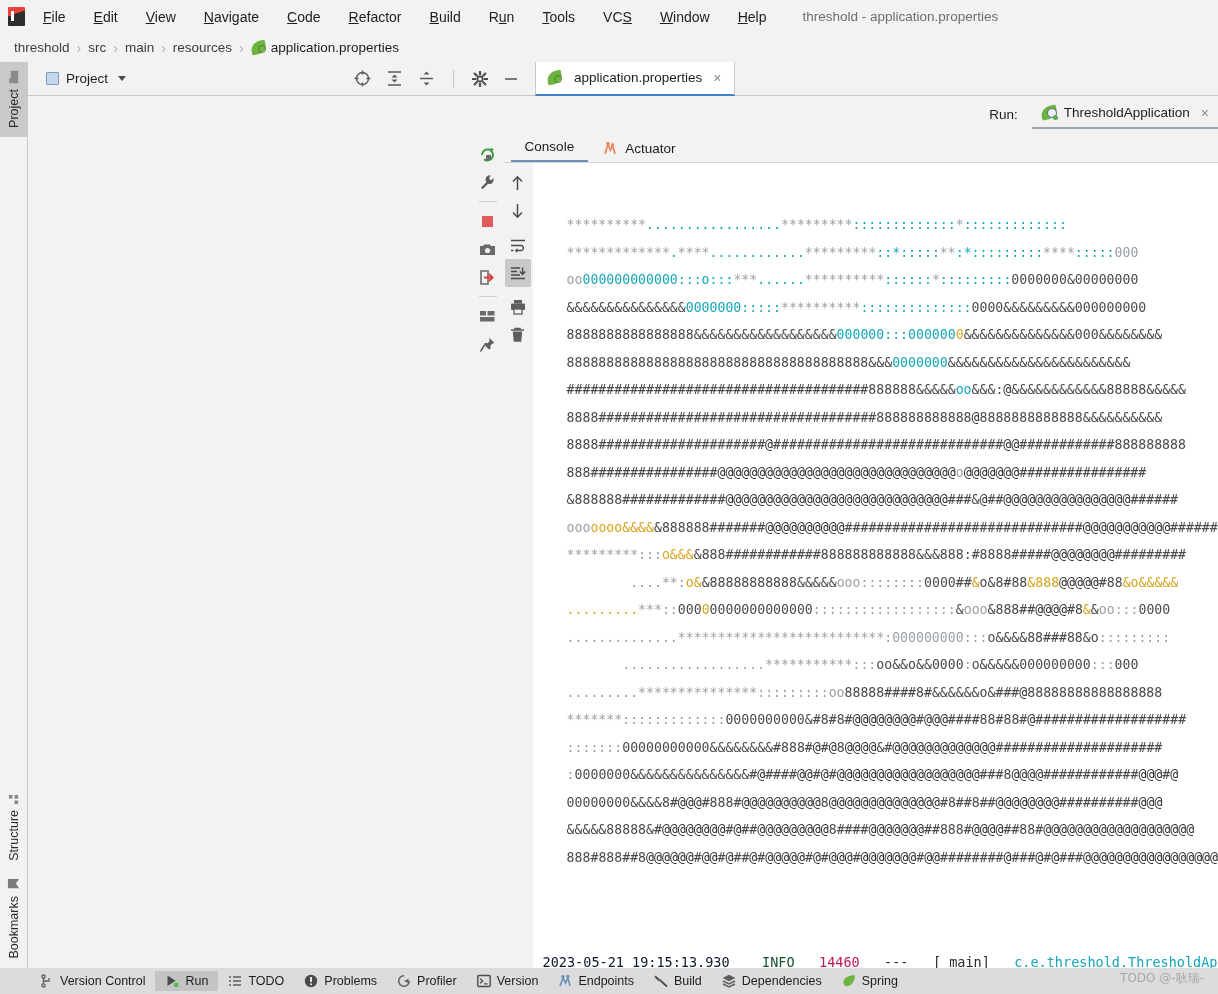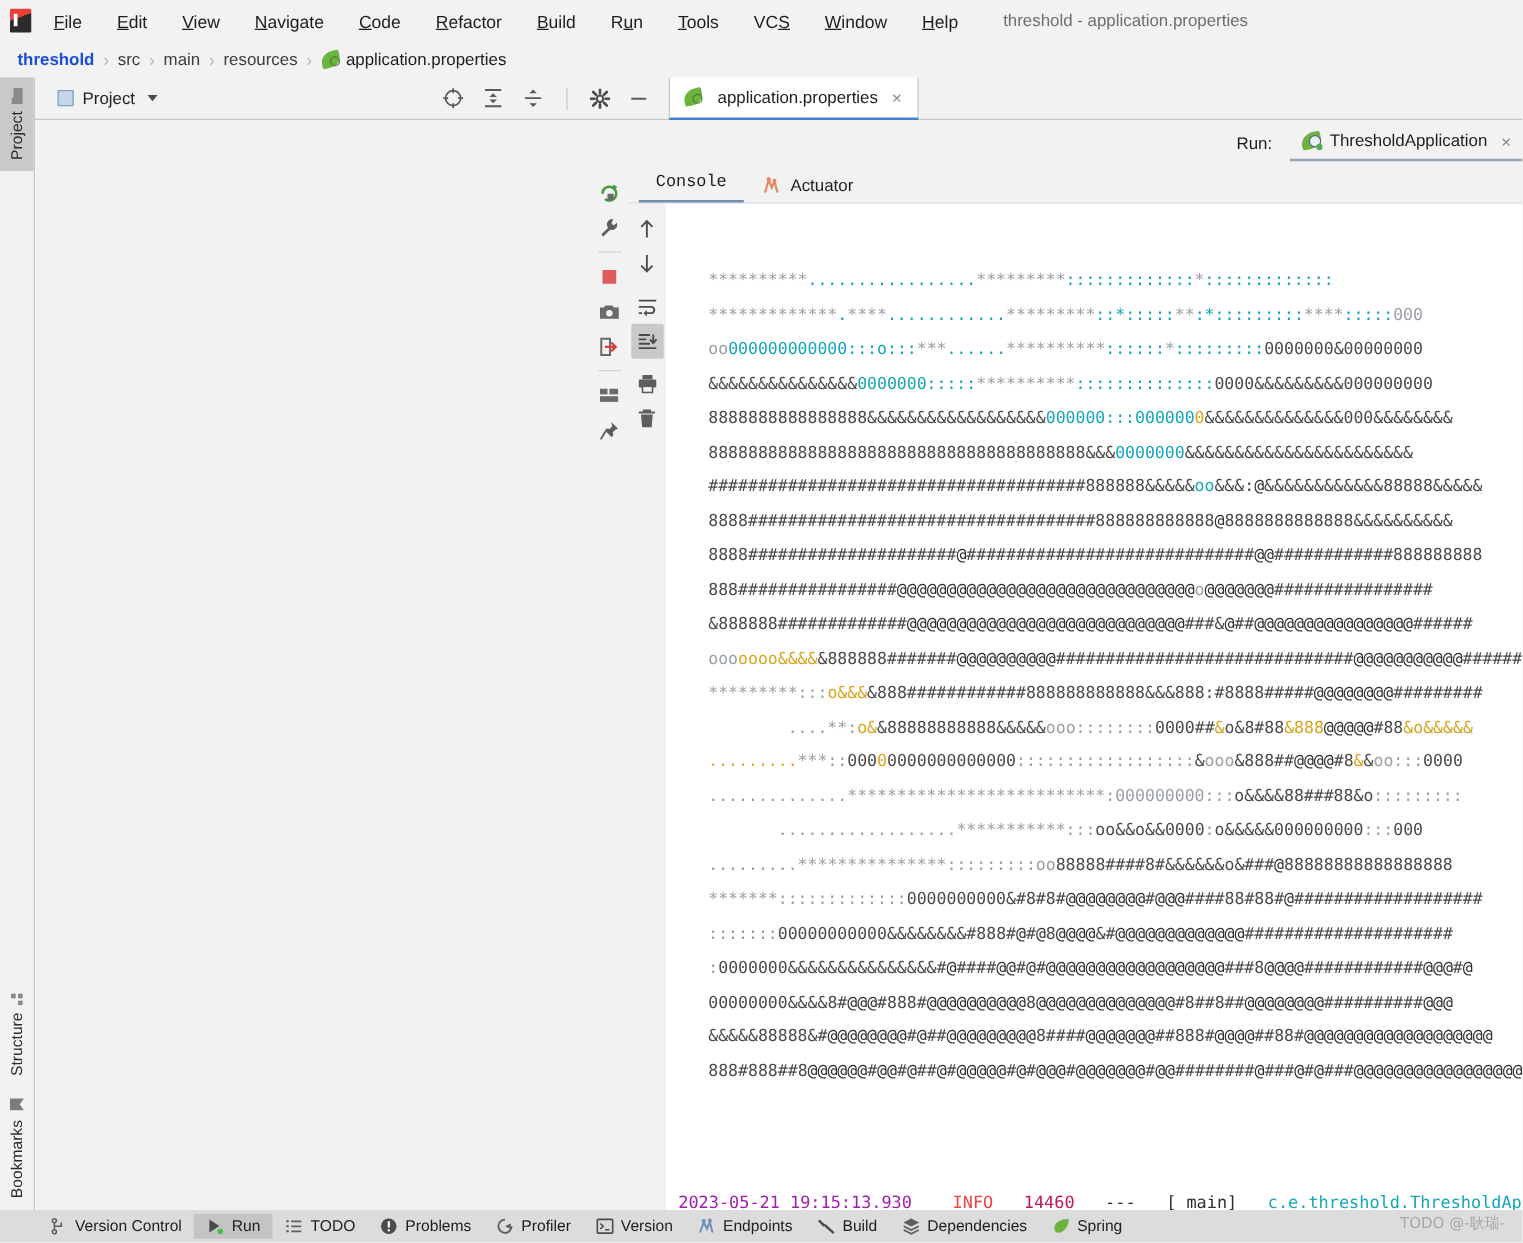"threshold" .bc-root { color: #1d4ed8 -> #404040; font-weight: bold -> normal }
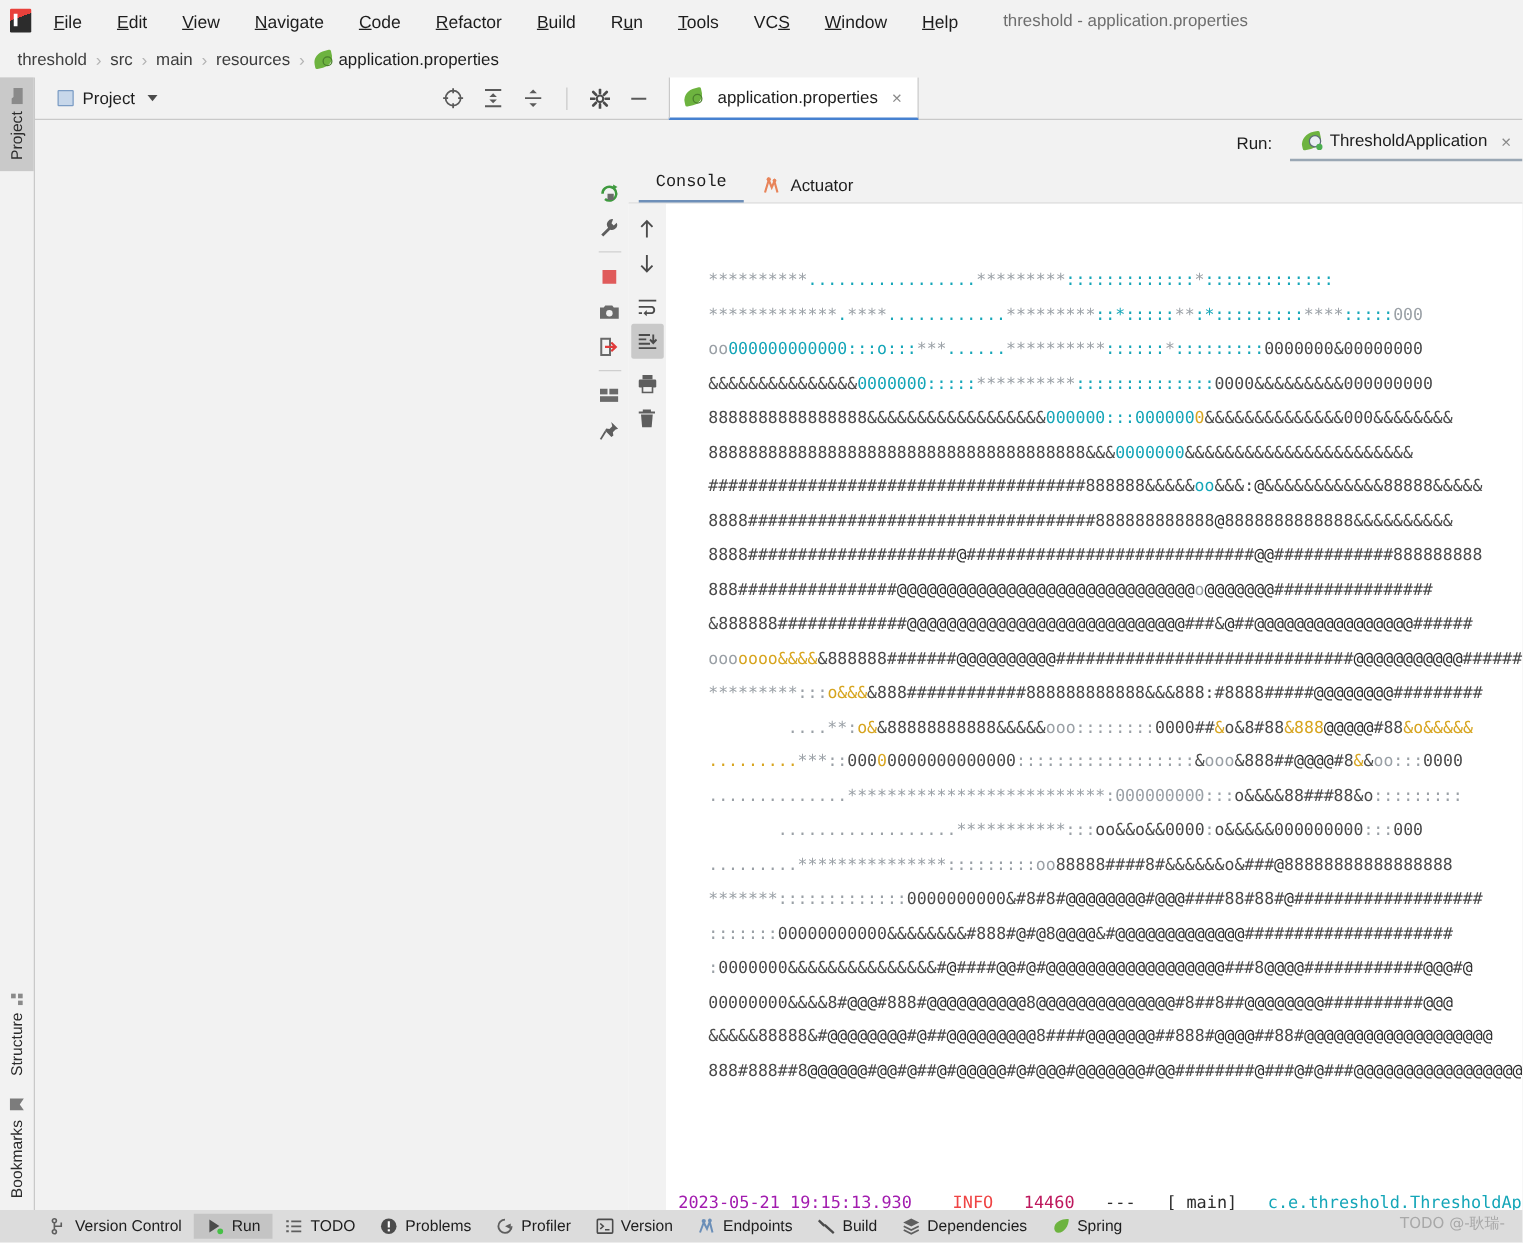"Console" .ctab.active { font-family: Liberation Mono, monospace -> none }
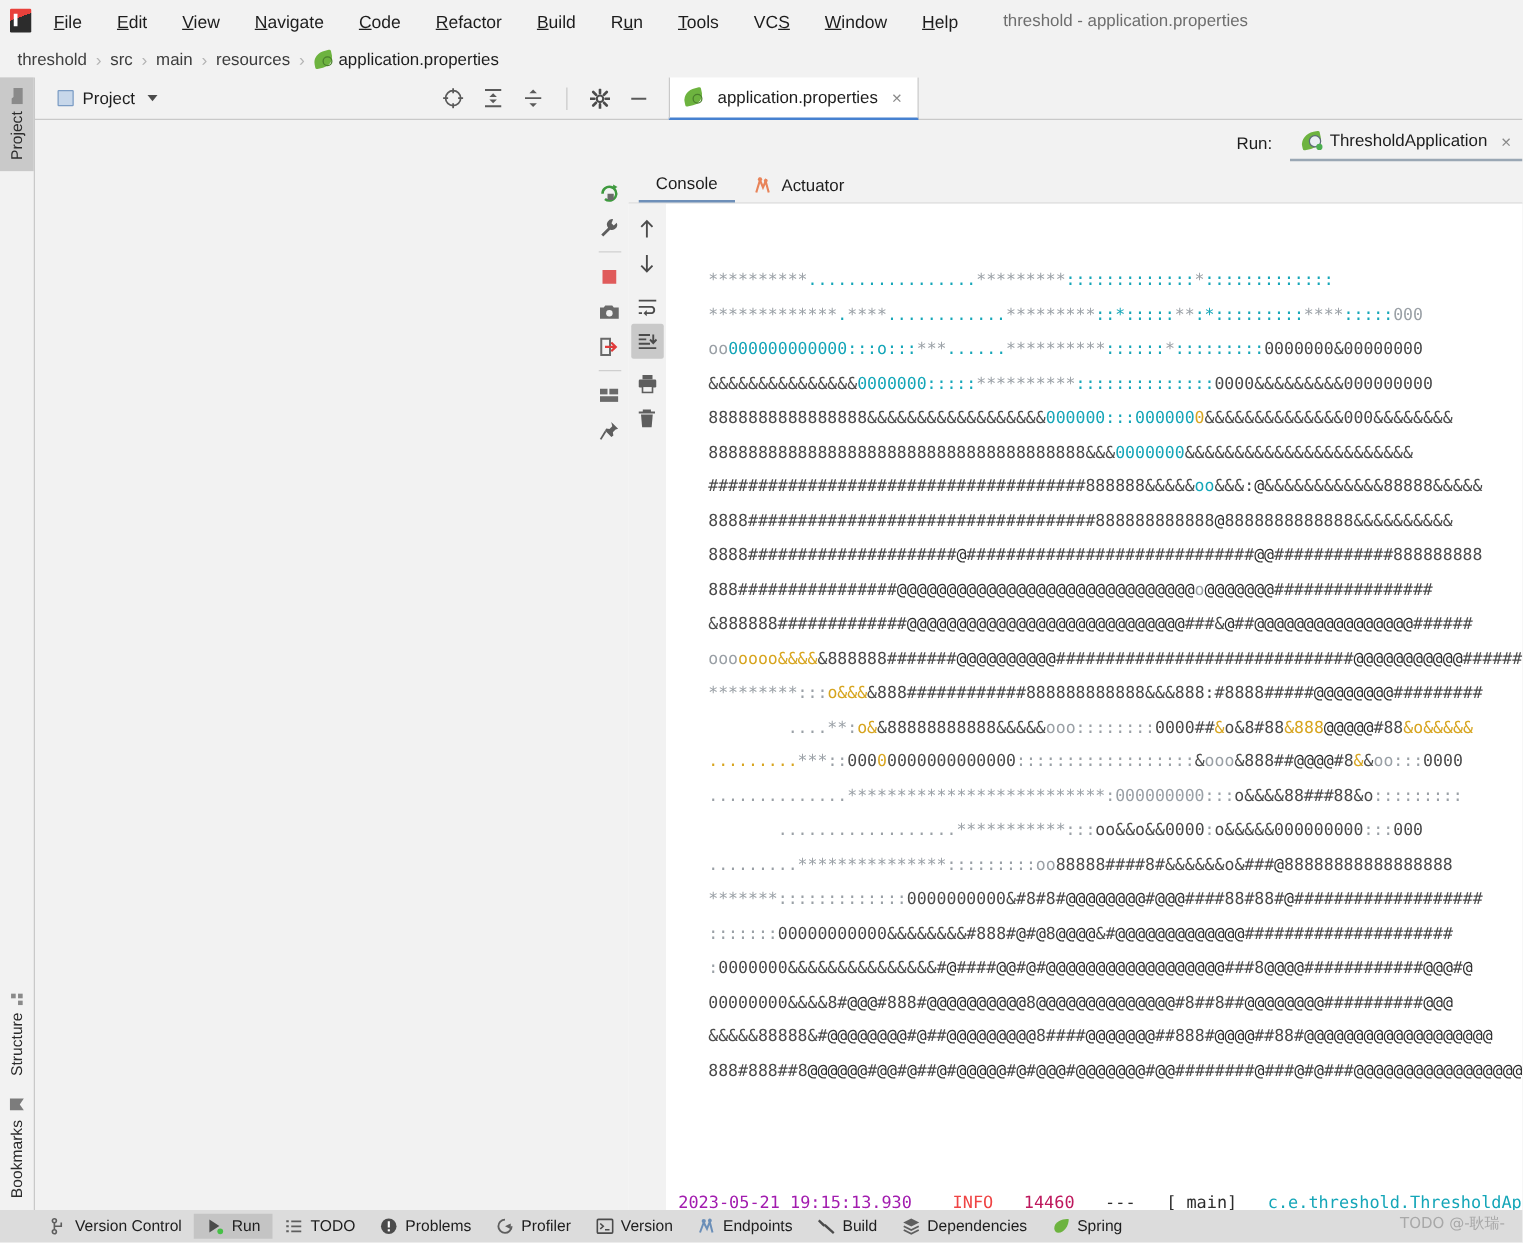"2023-05-21 19:15:13.930" .lg-date { color: #a21caf -> #0f172a }
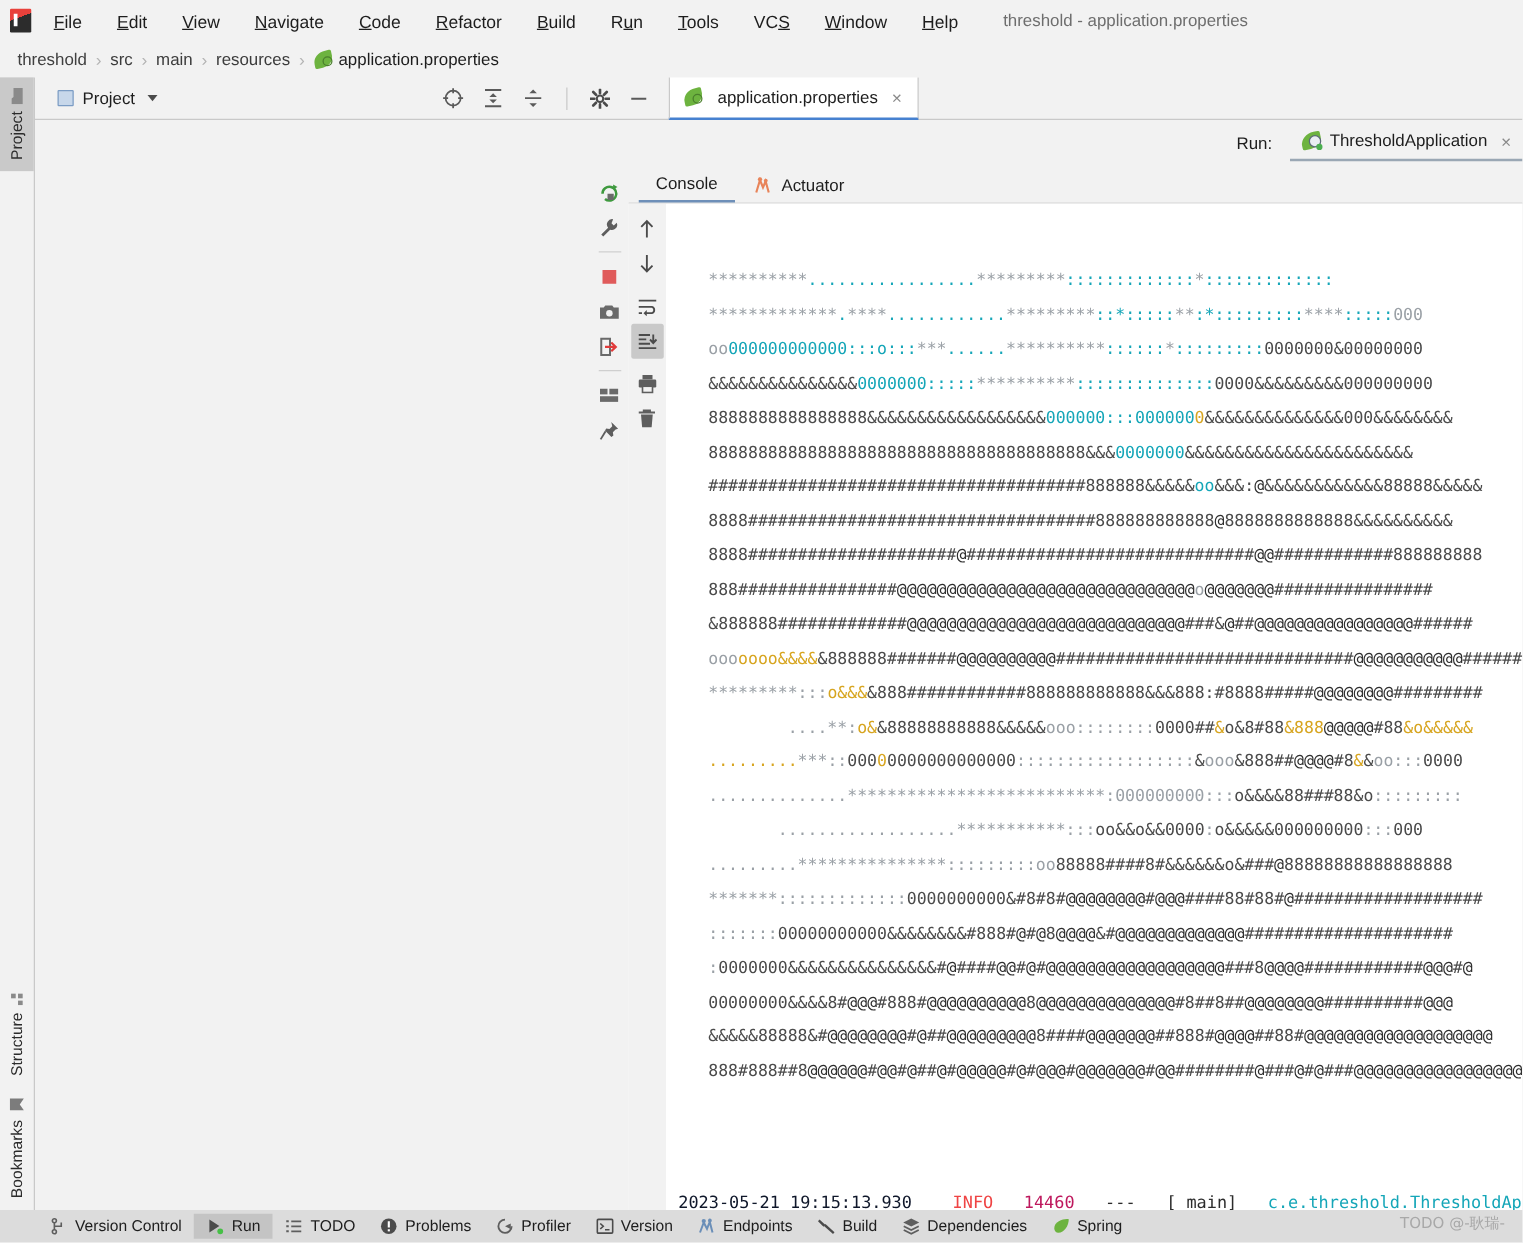"INFO" .lg-level { color: #ef4444 -> #14532d }
